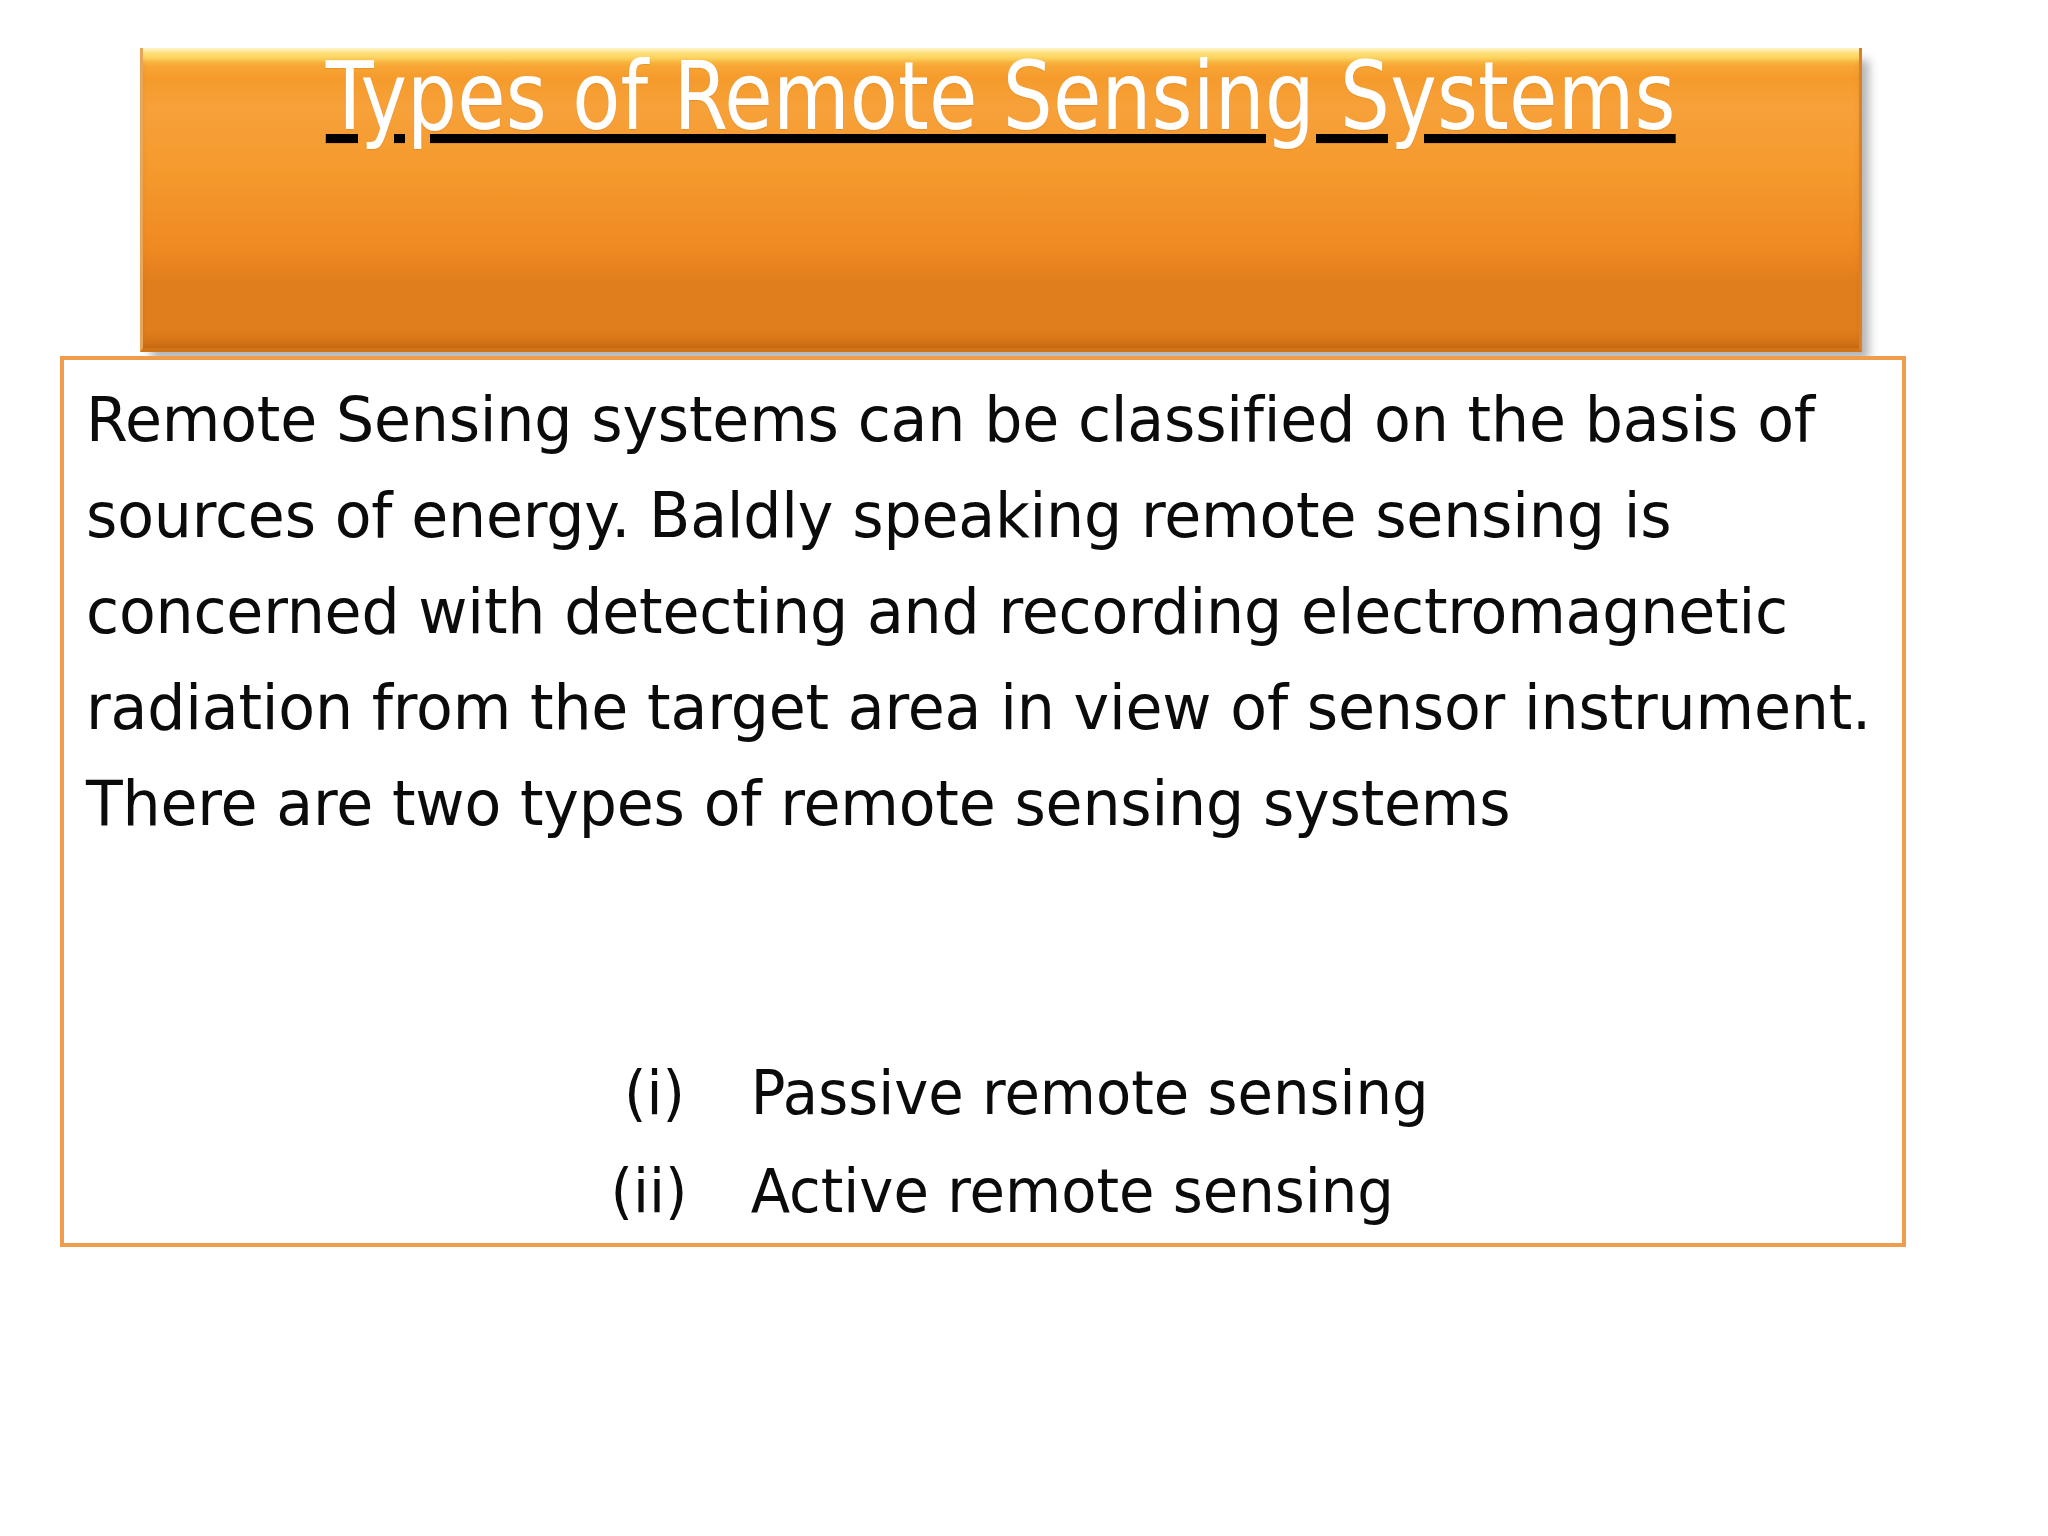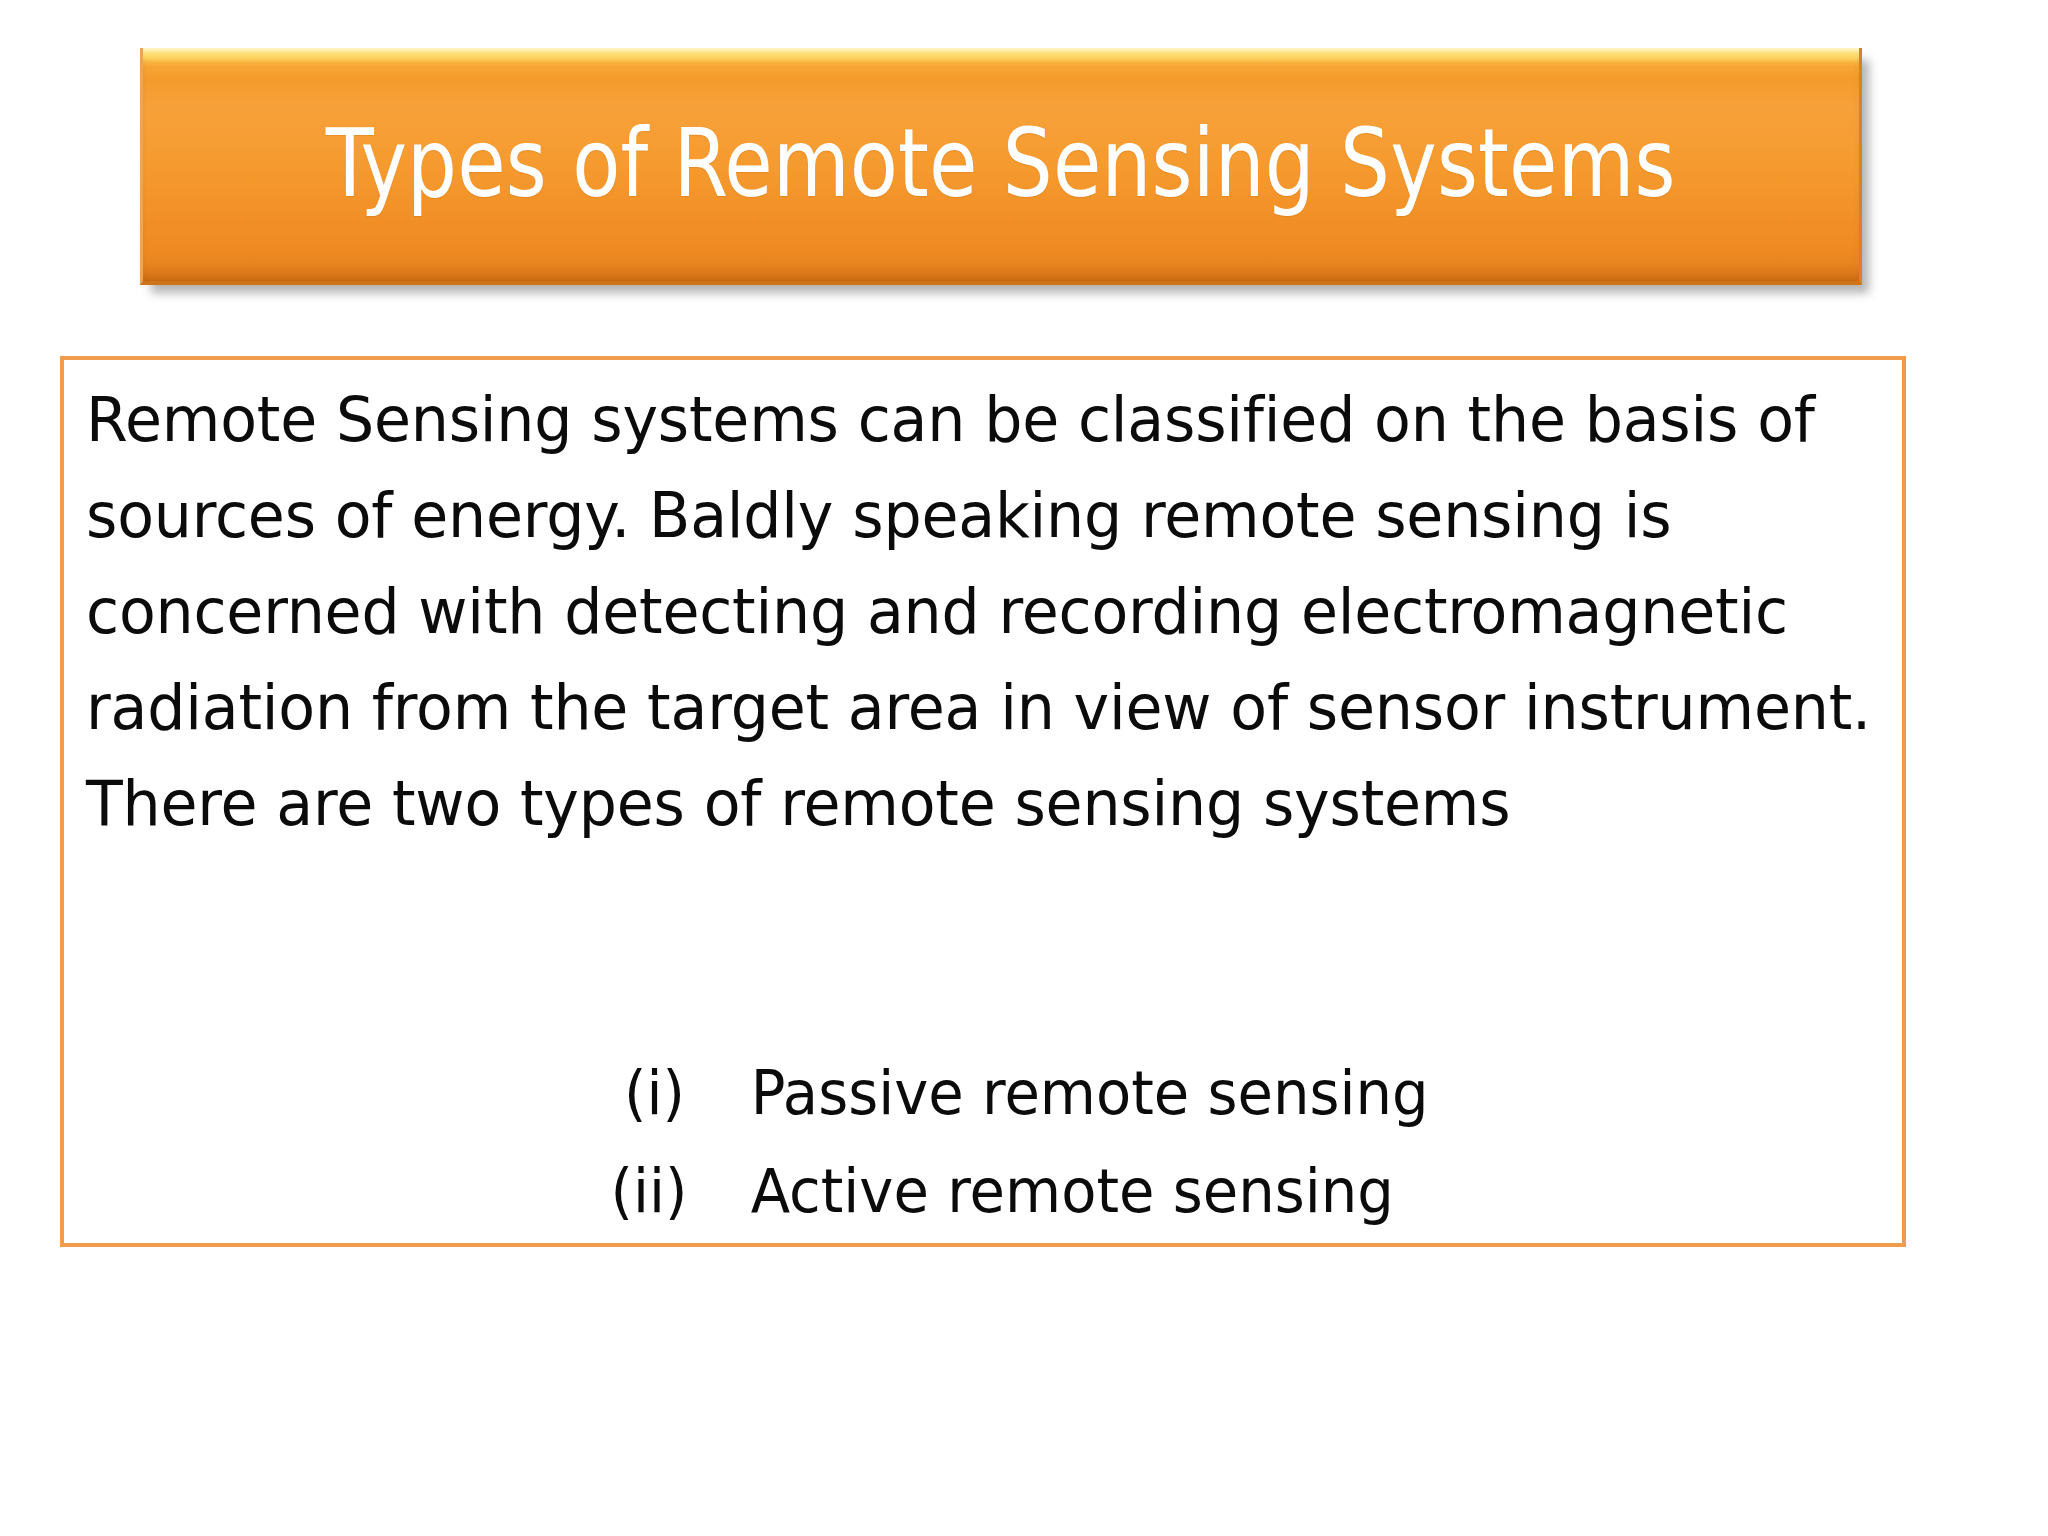"Types of Remote Sensing Systems" .title-bar { align-items: center -> none; height: 237px -> 304px; text-decoration: none -> underline }
